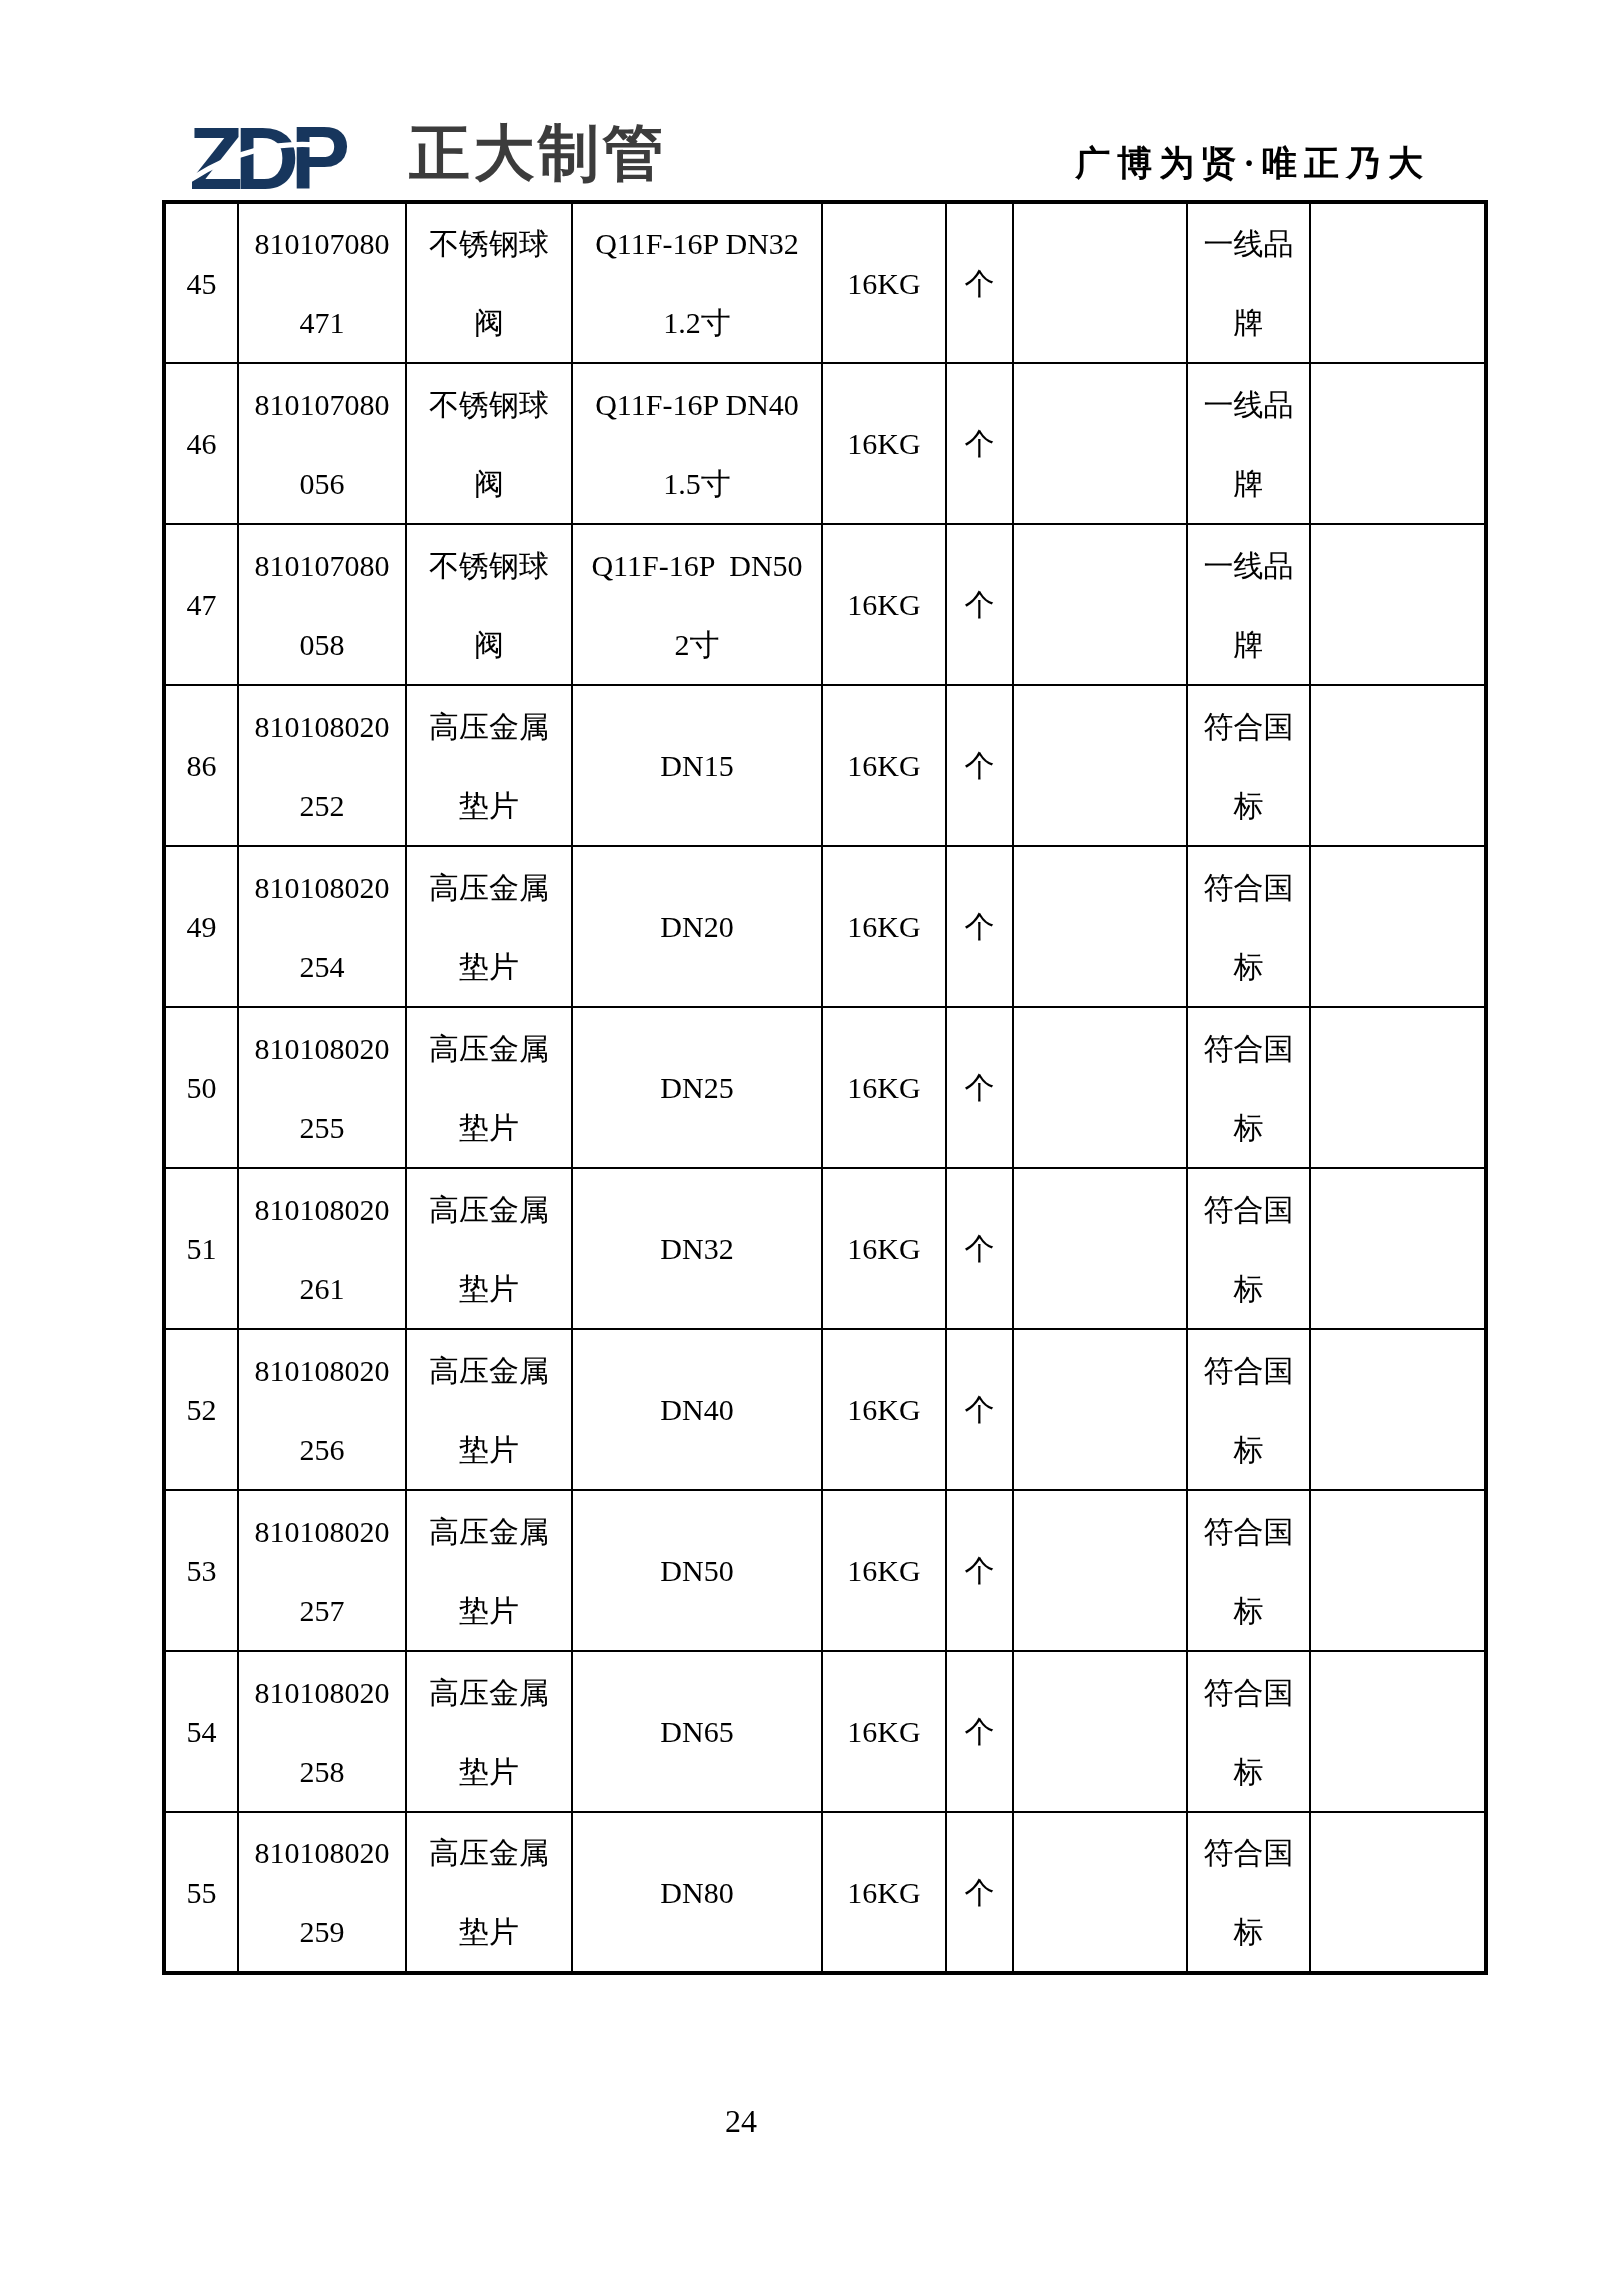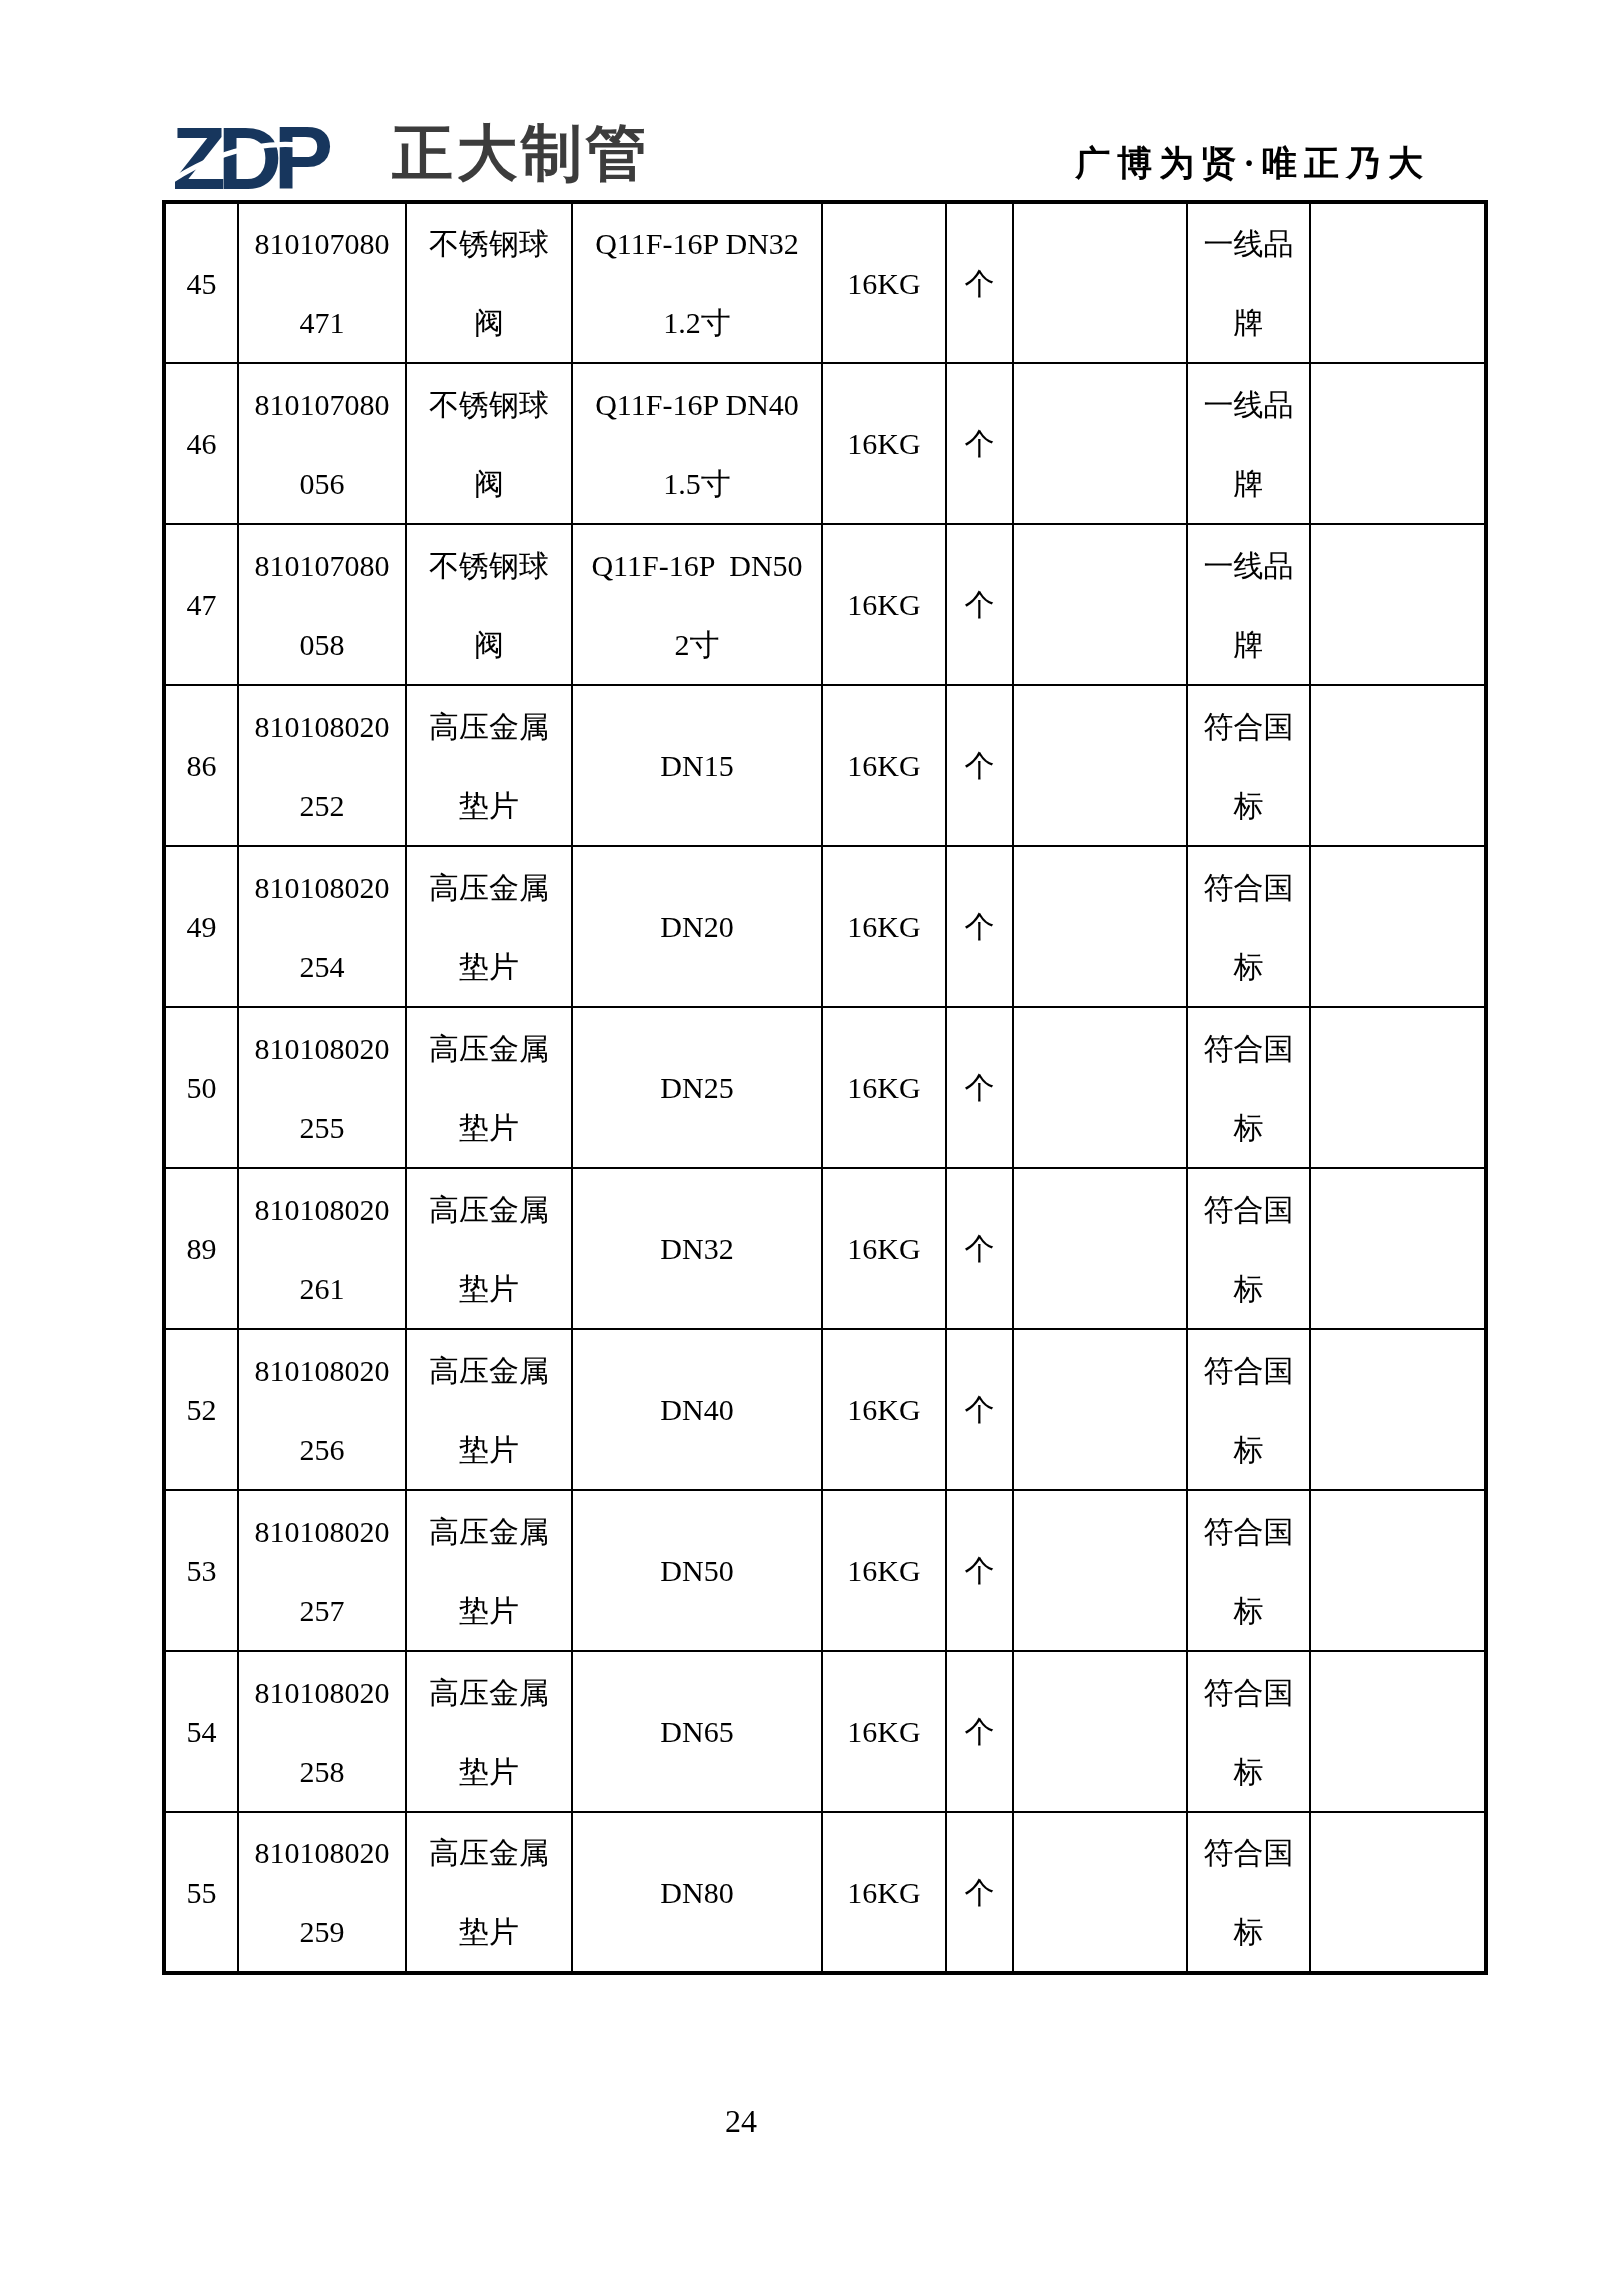"ZDP" .logo { left: 175px -> 192px }
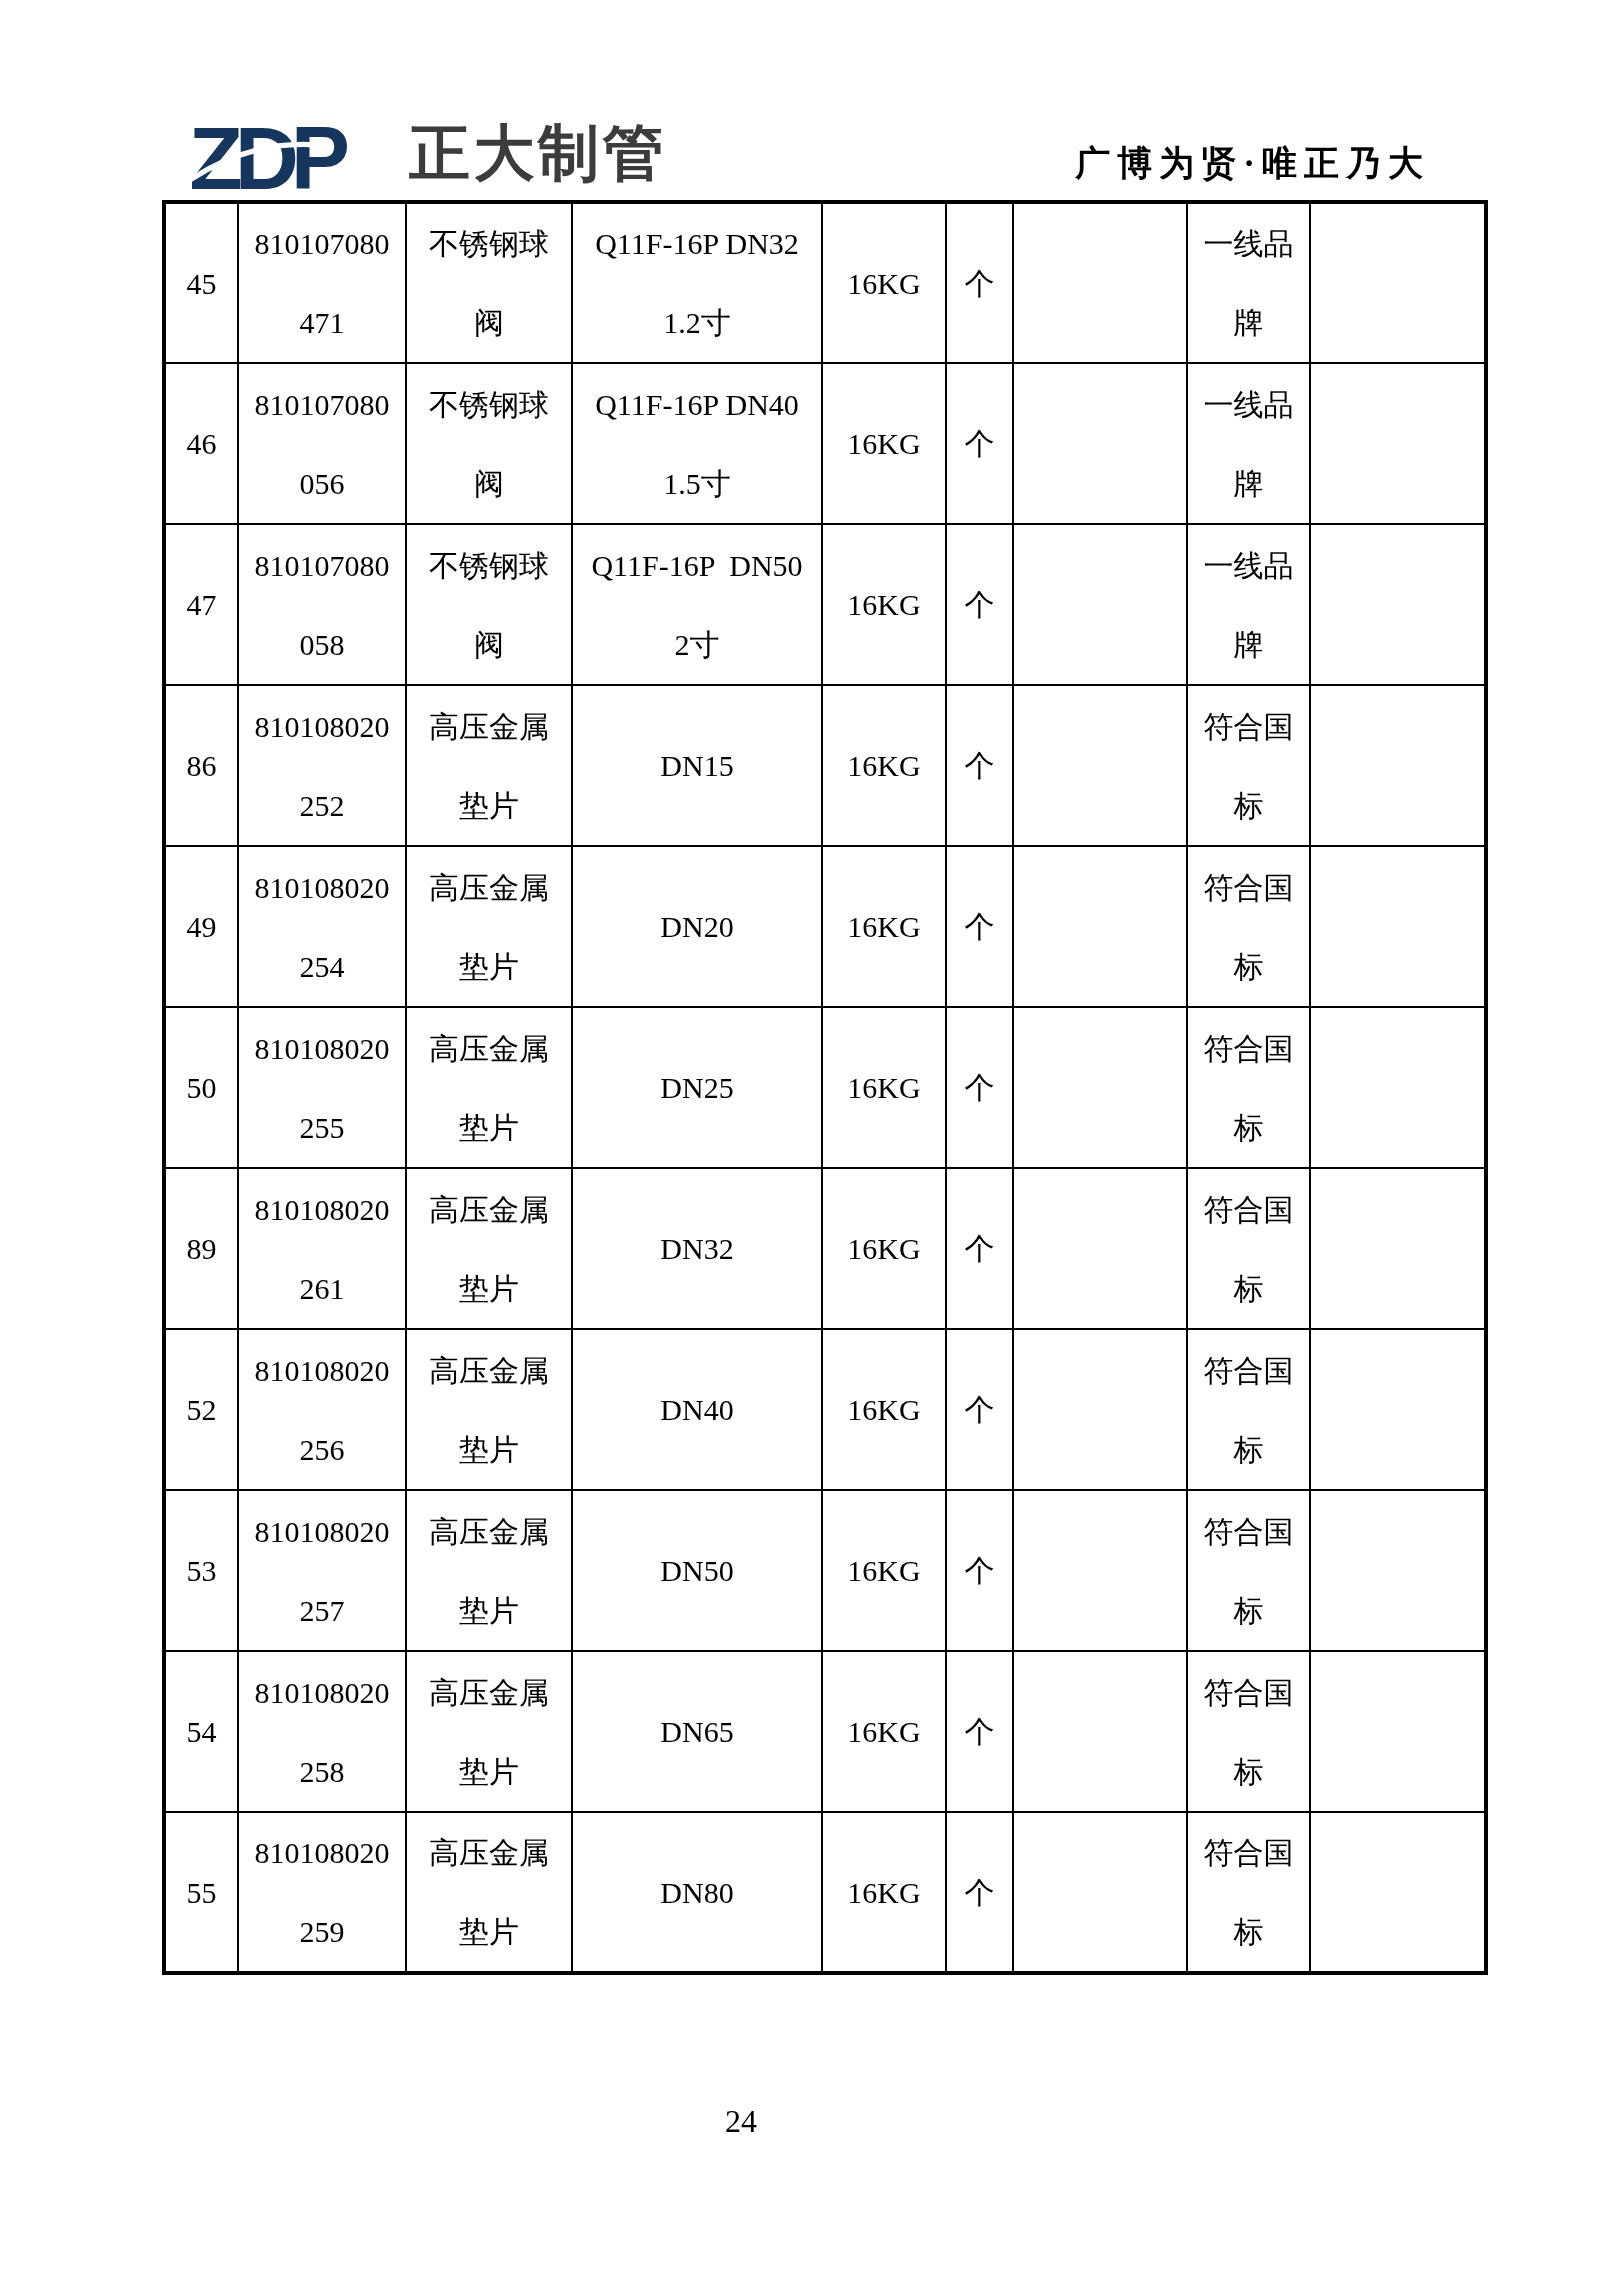"89" div.cell-line { text: 89 -> 51 }
